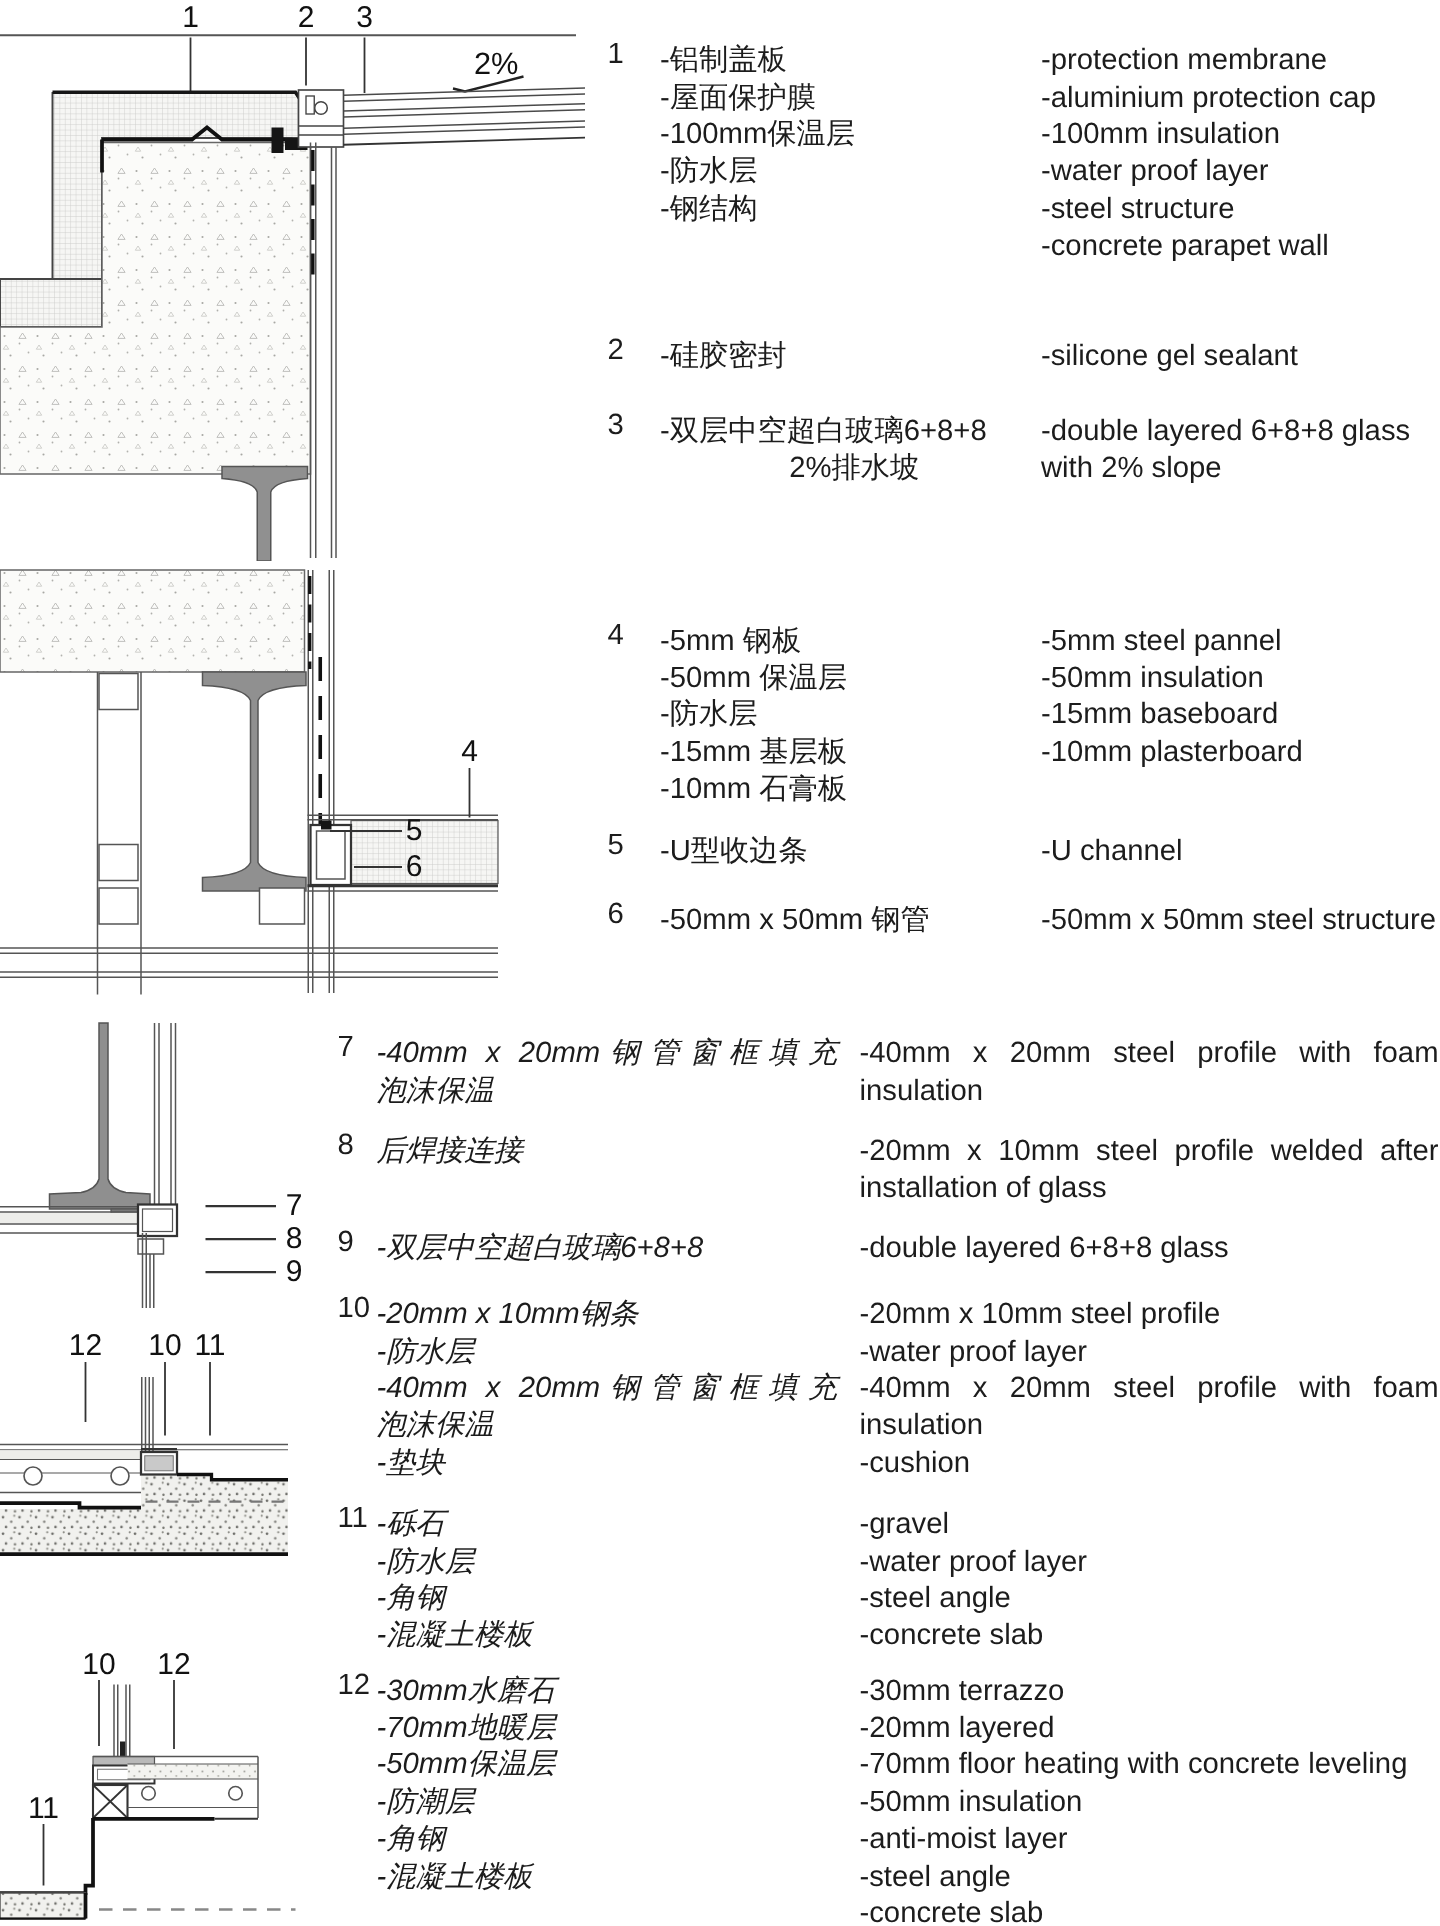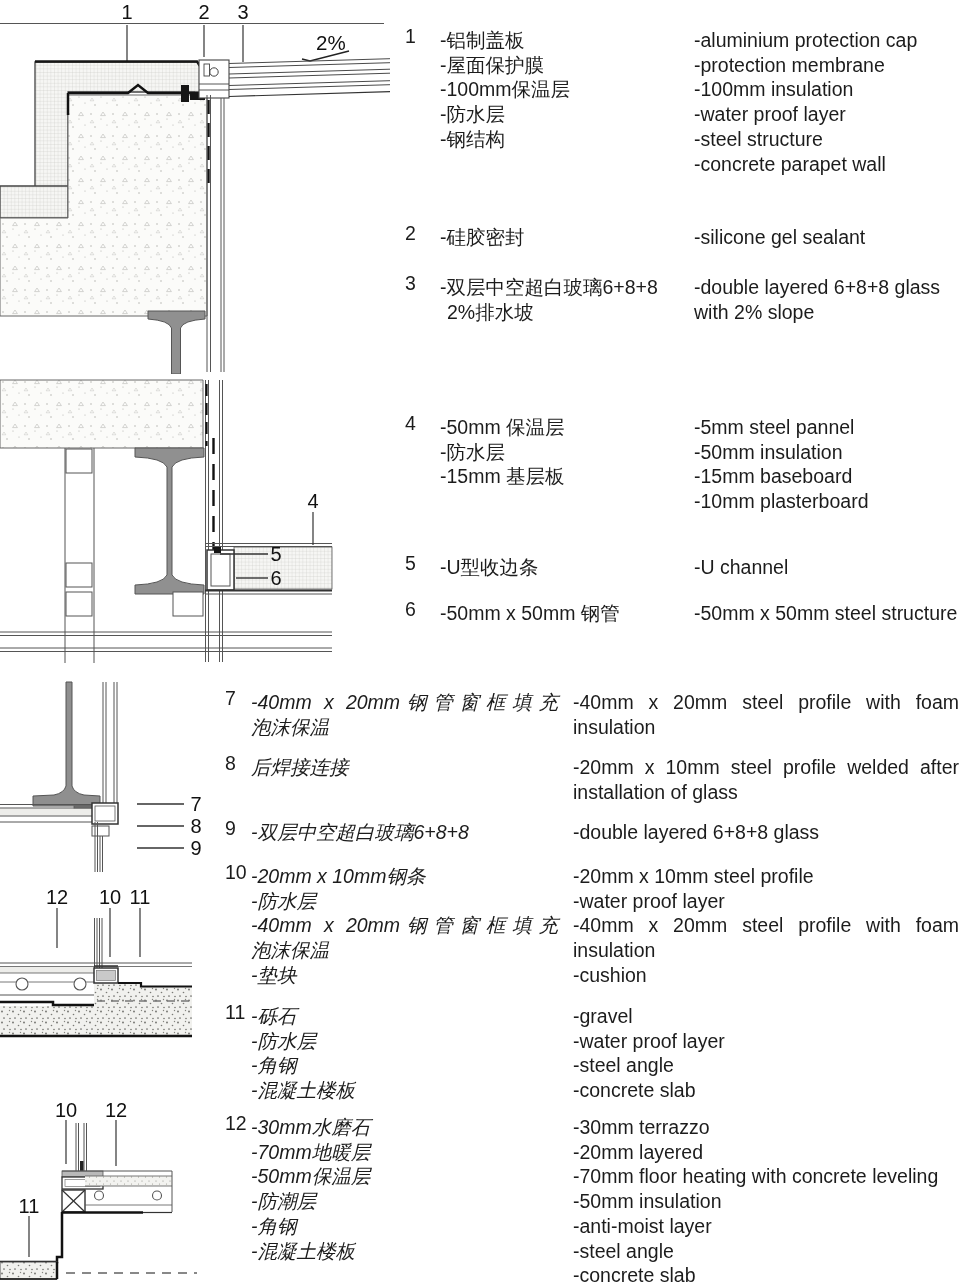"-aluminium protection cap" div.ln { order: before "-protection membrane" -> after "-protection membrane" }
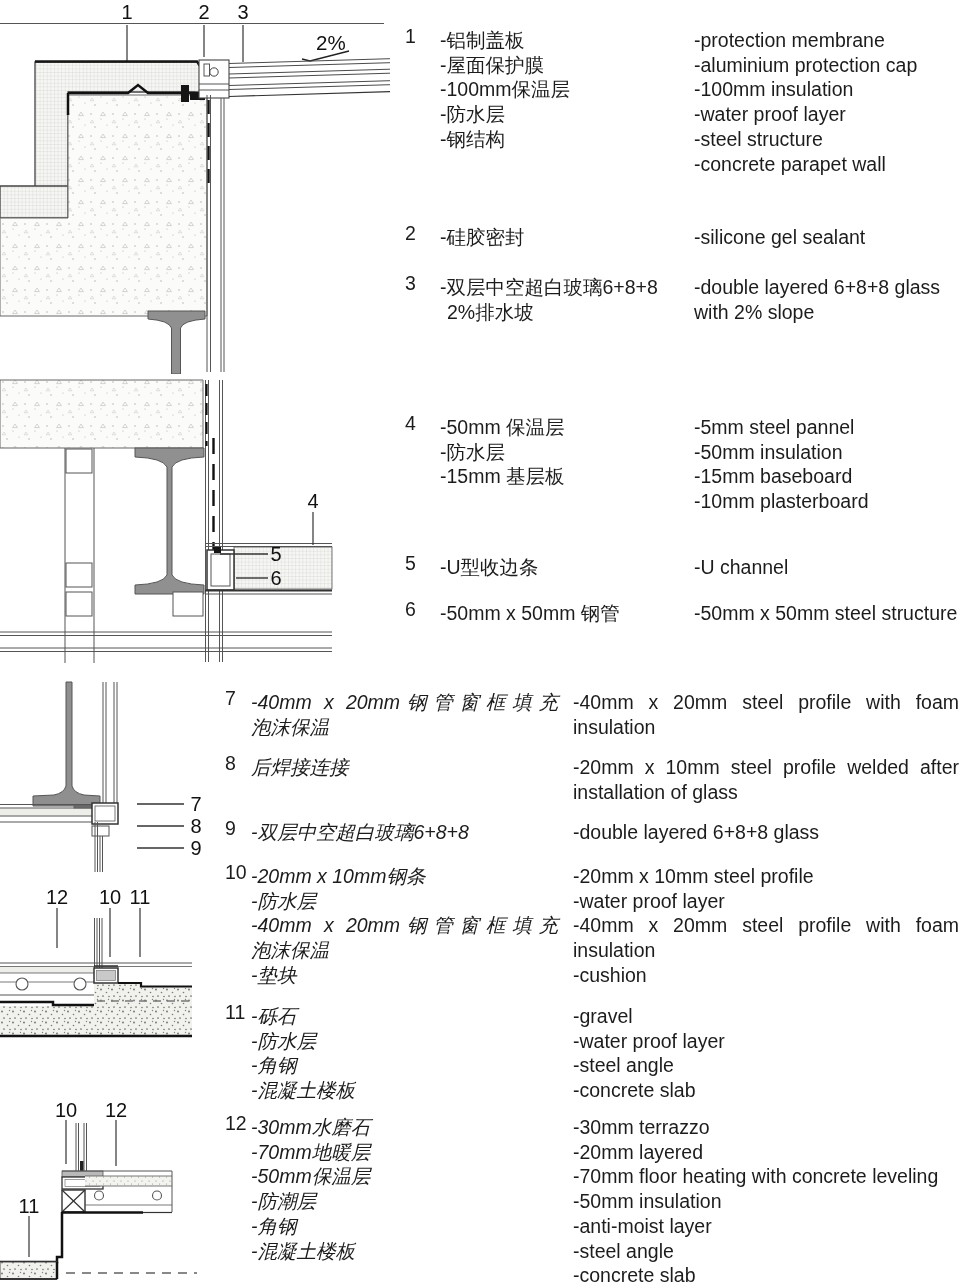"2%排水坡" .ln.ind { text-align: none -> center }
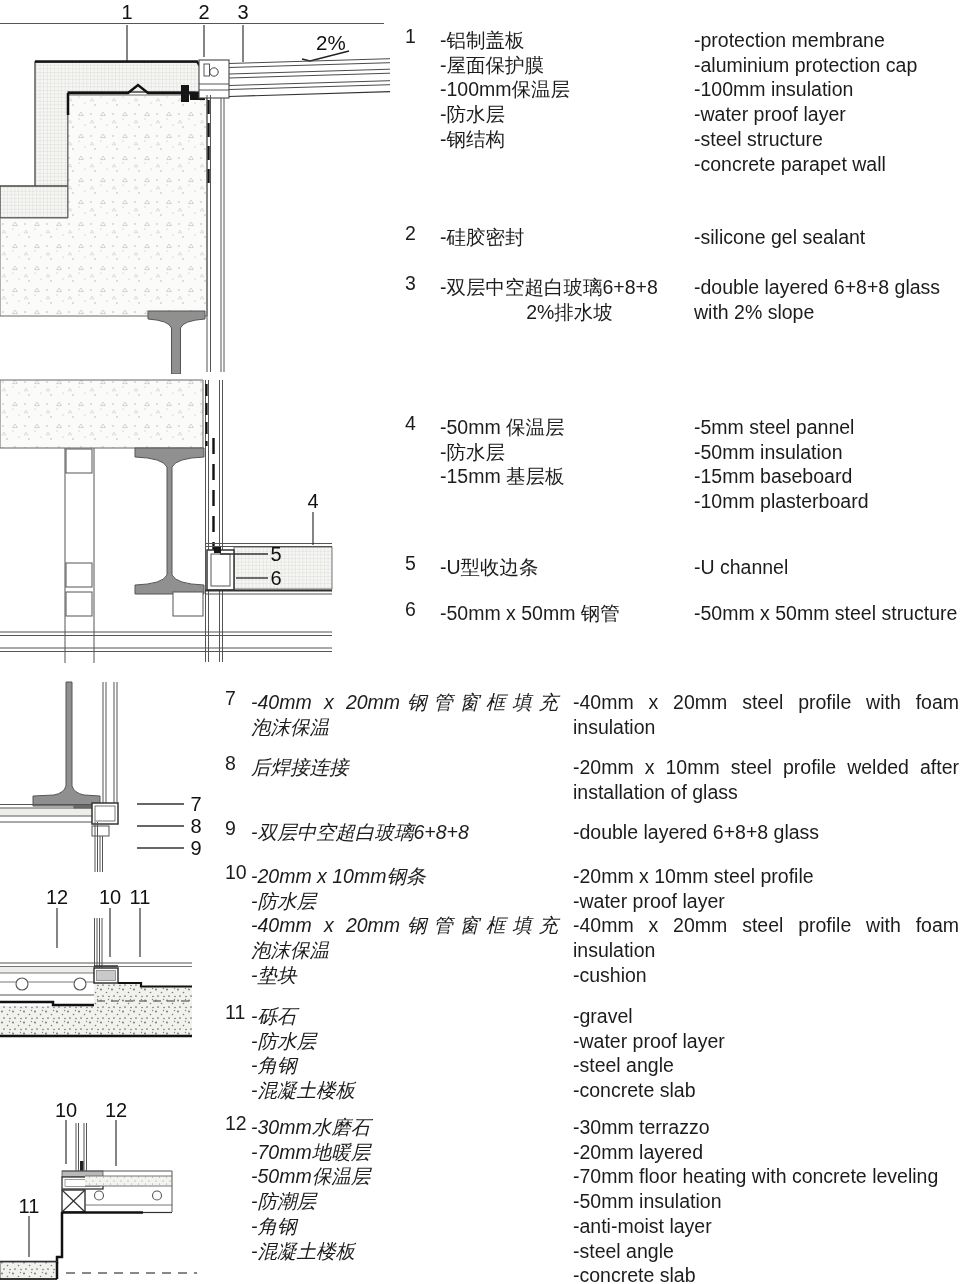"-5mm 钢板" div.ln { html: none -> <div>-5mm 钢板</div> }
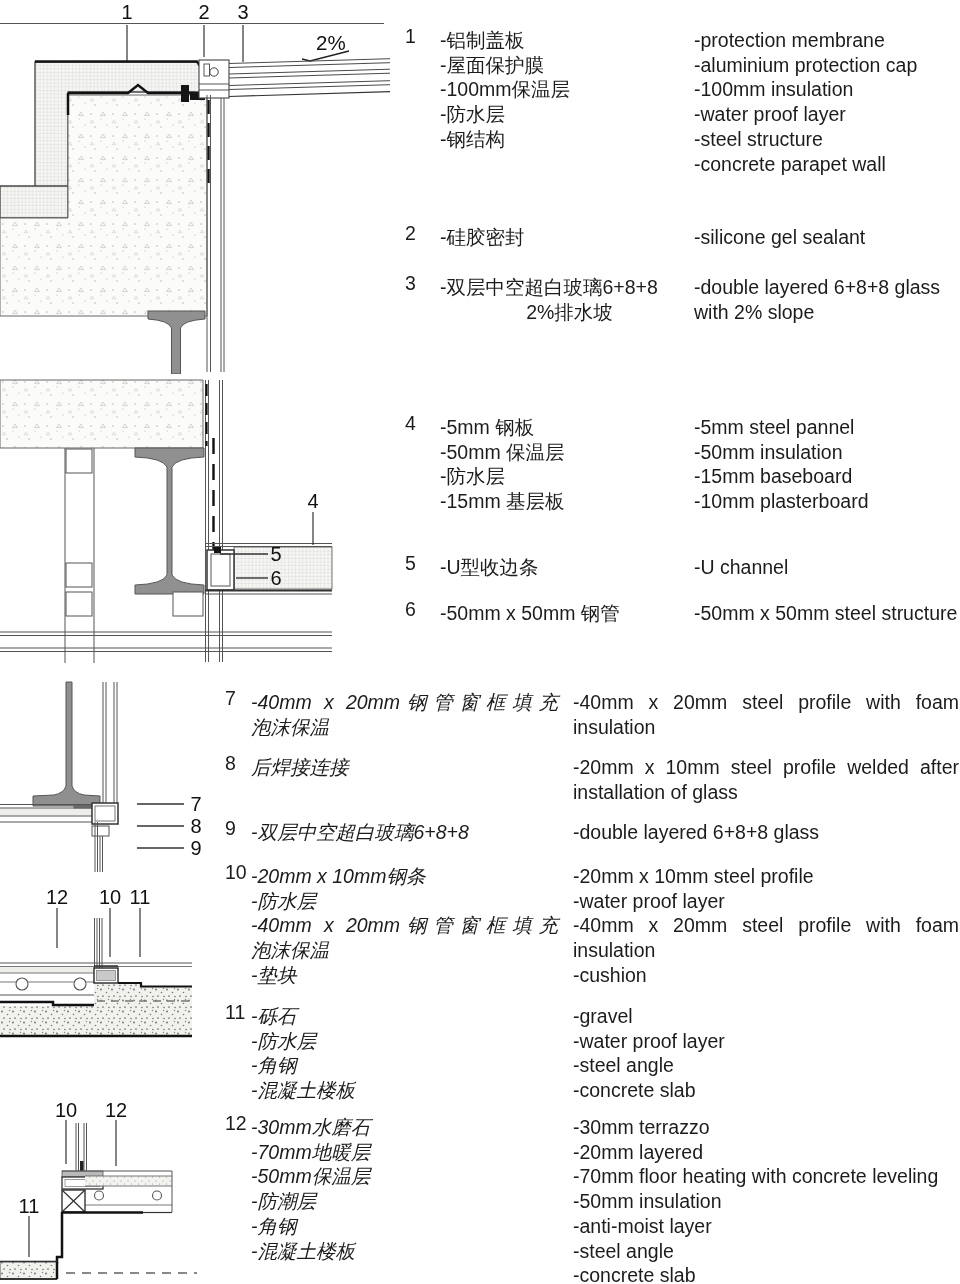"-10mm 石膏板" div.ln { html: none -> <div>-10mm 石膏板</div> }
